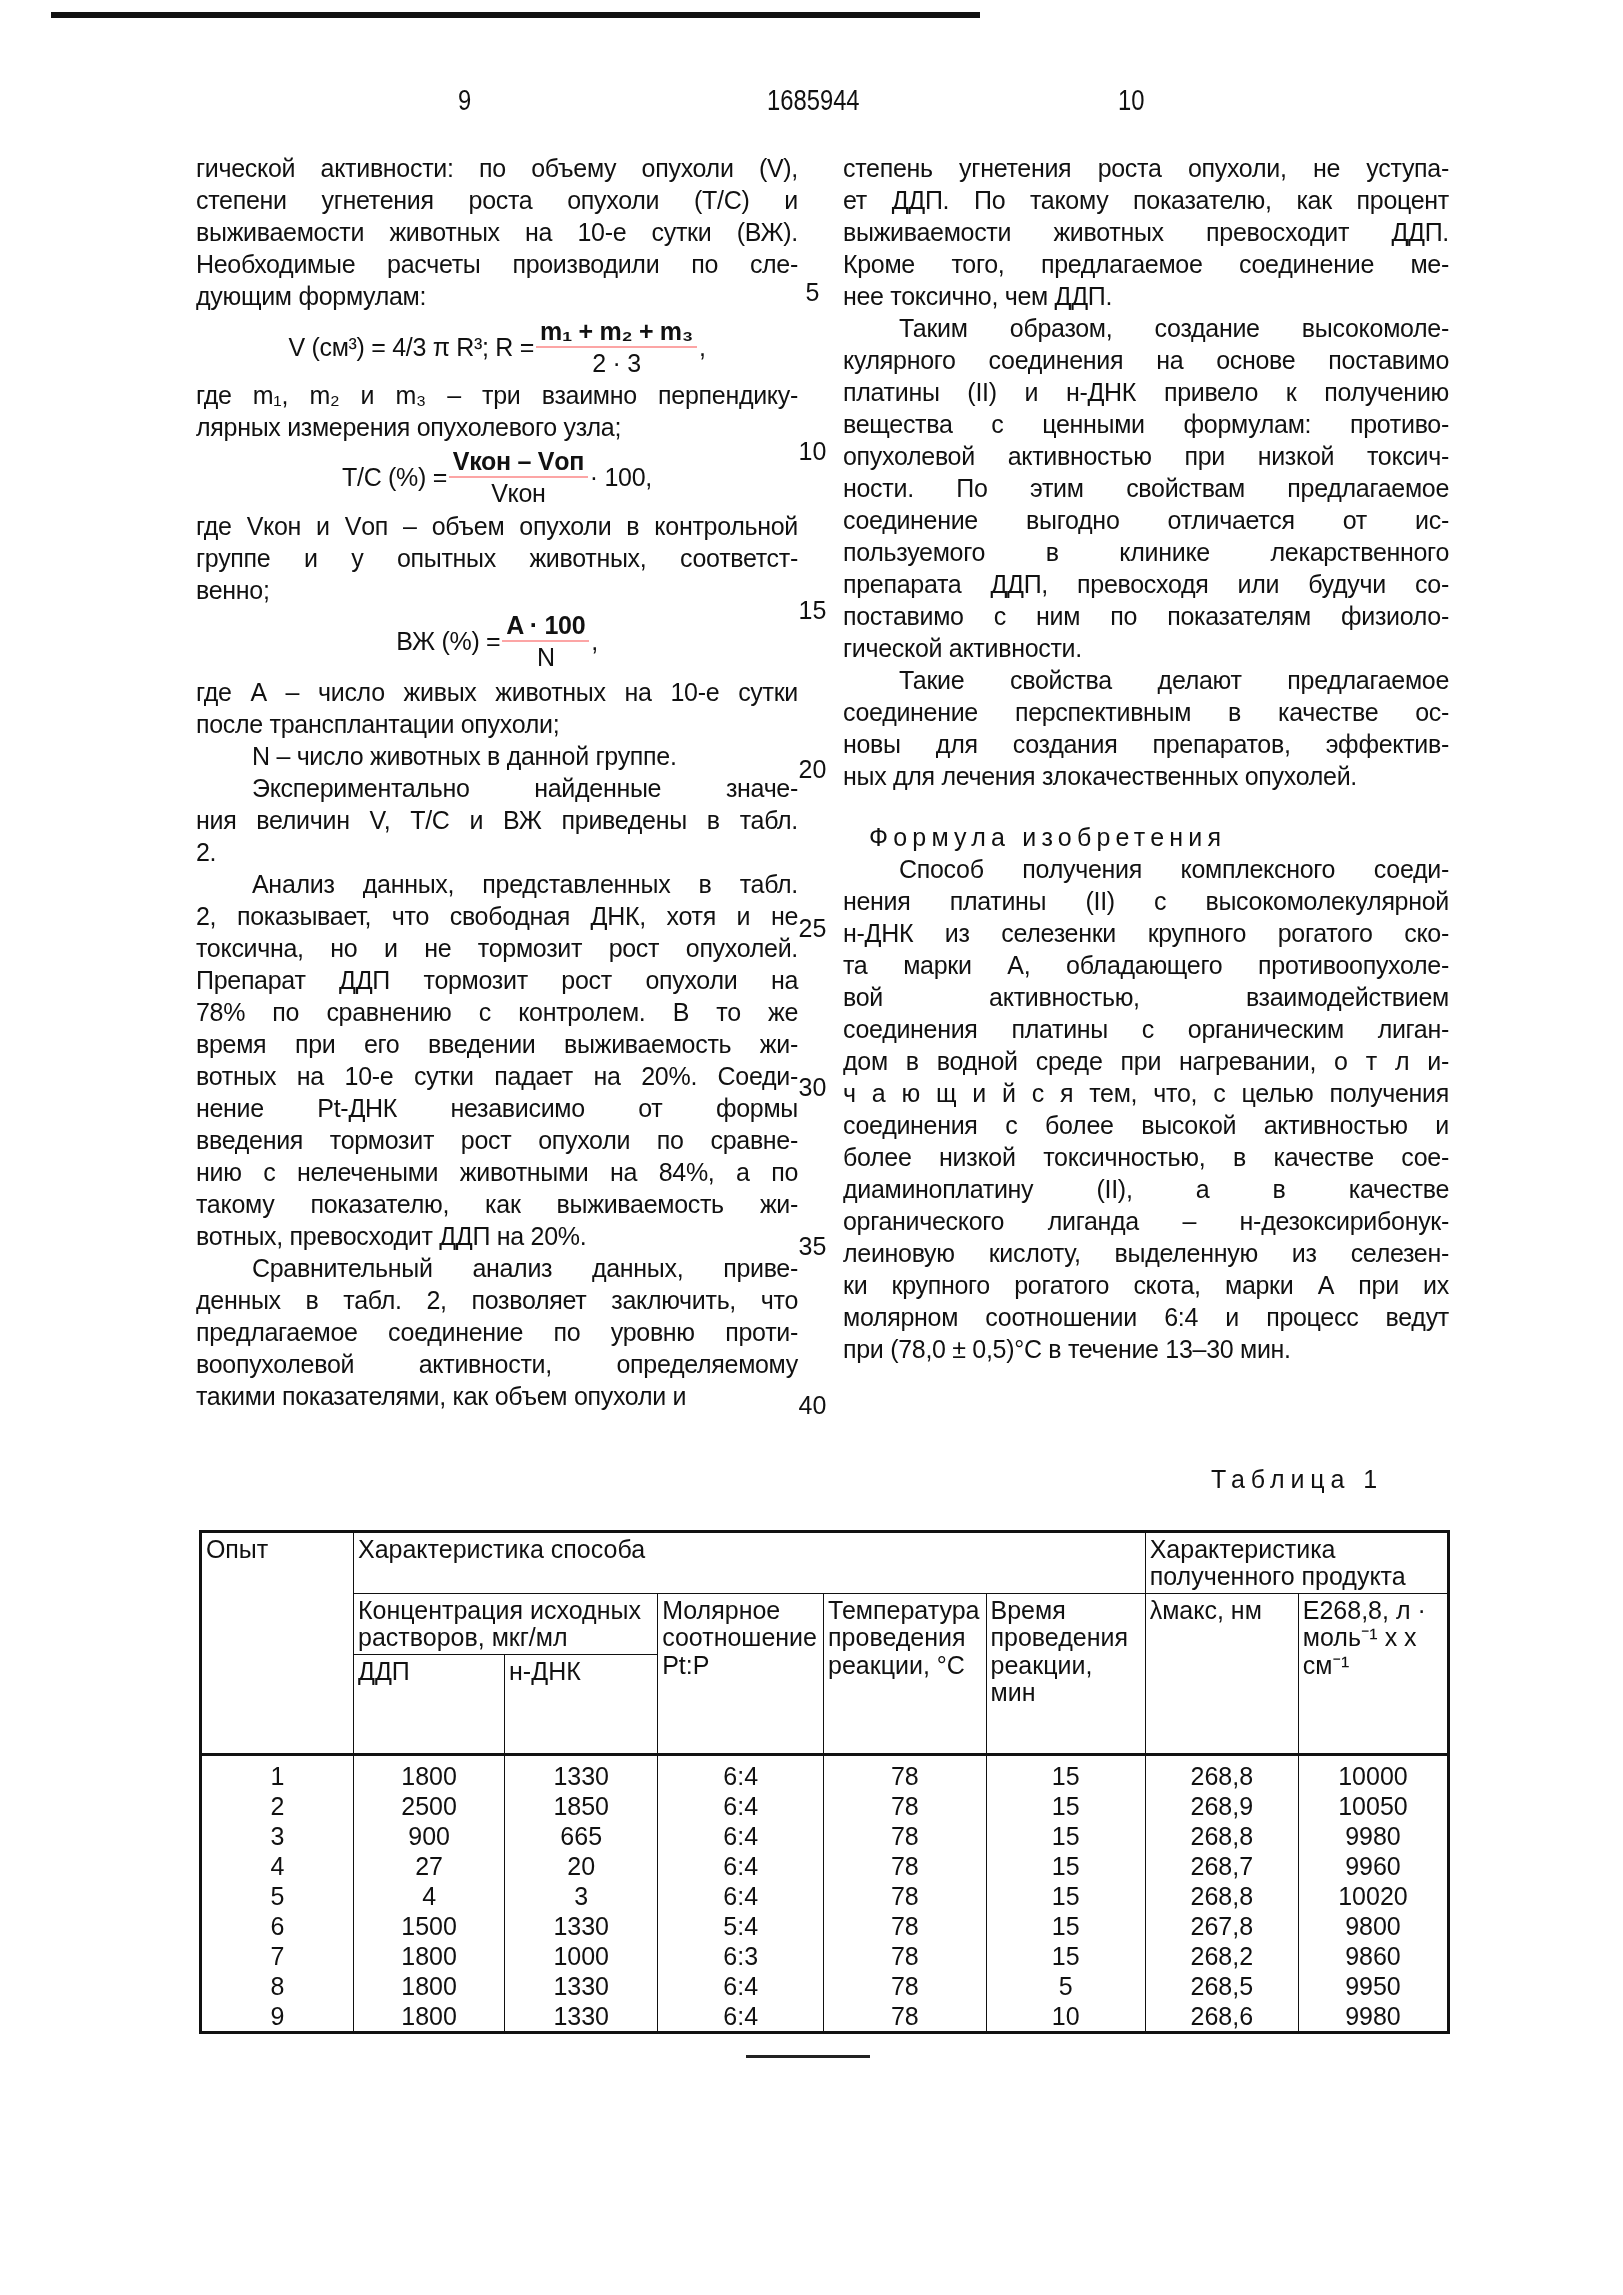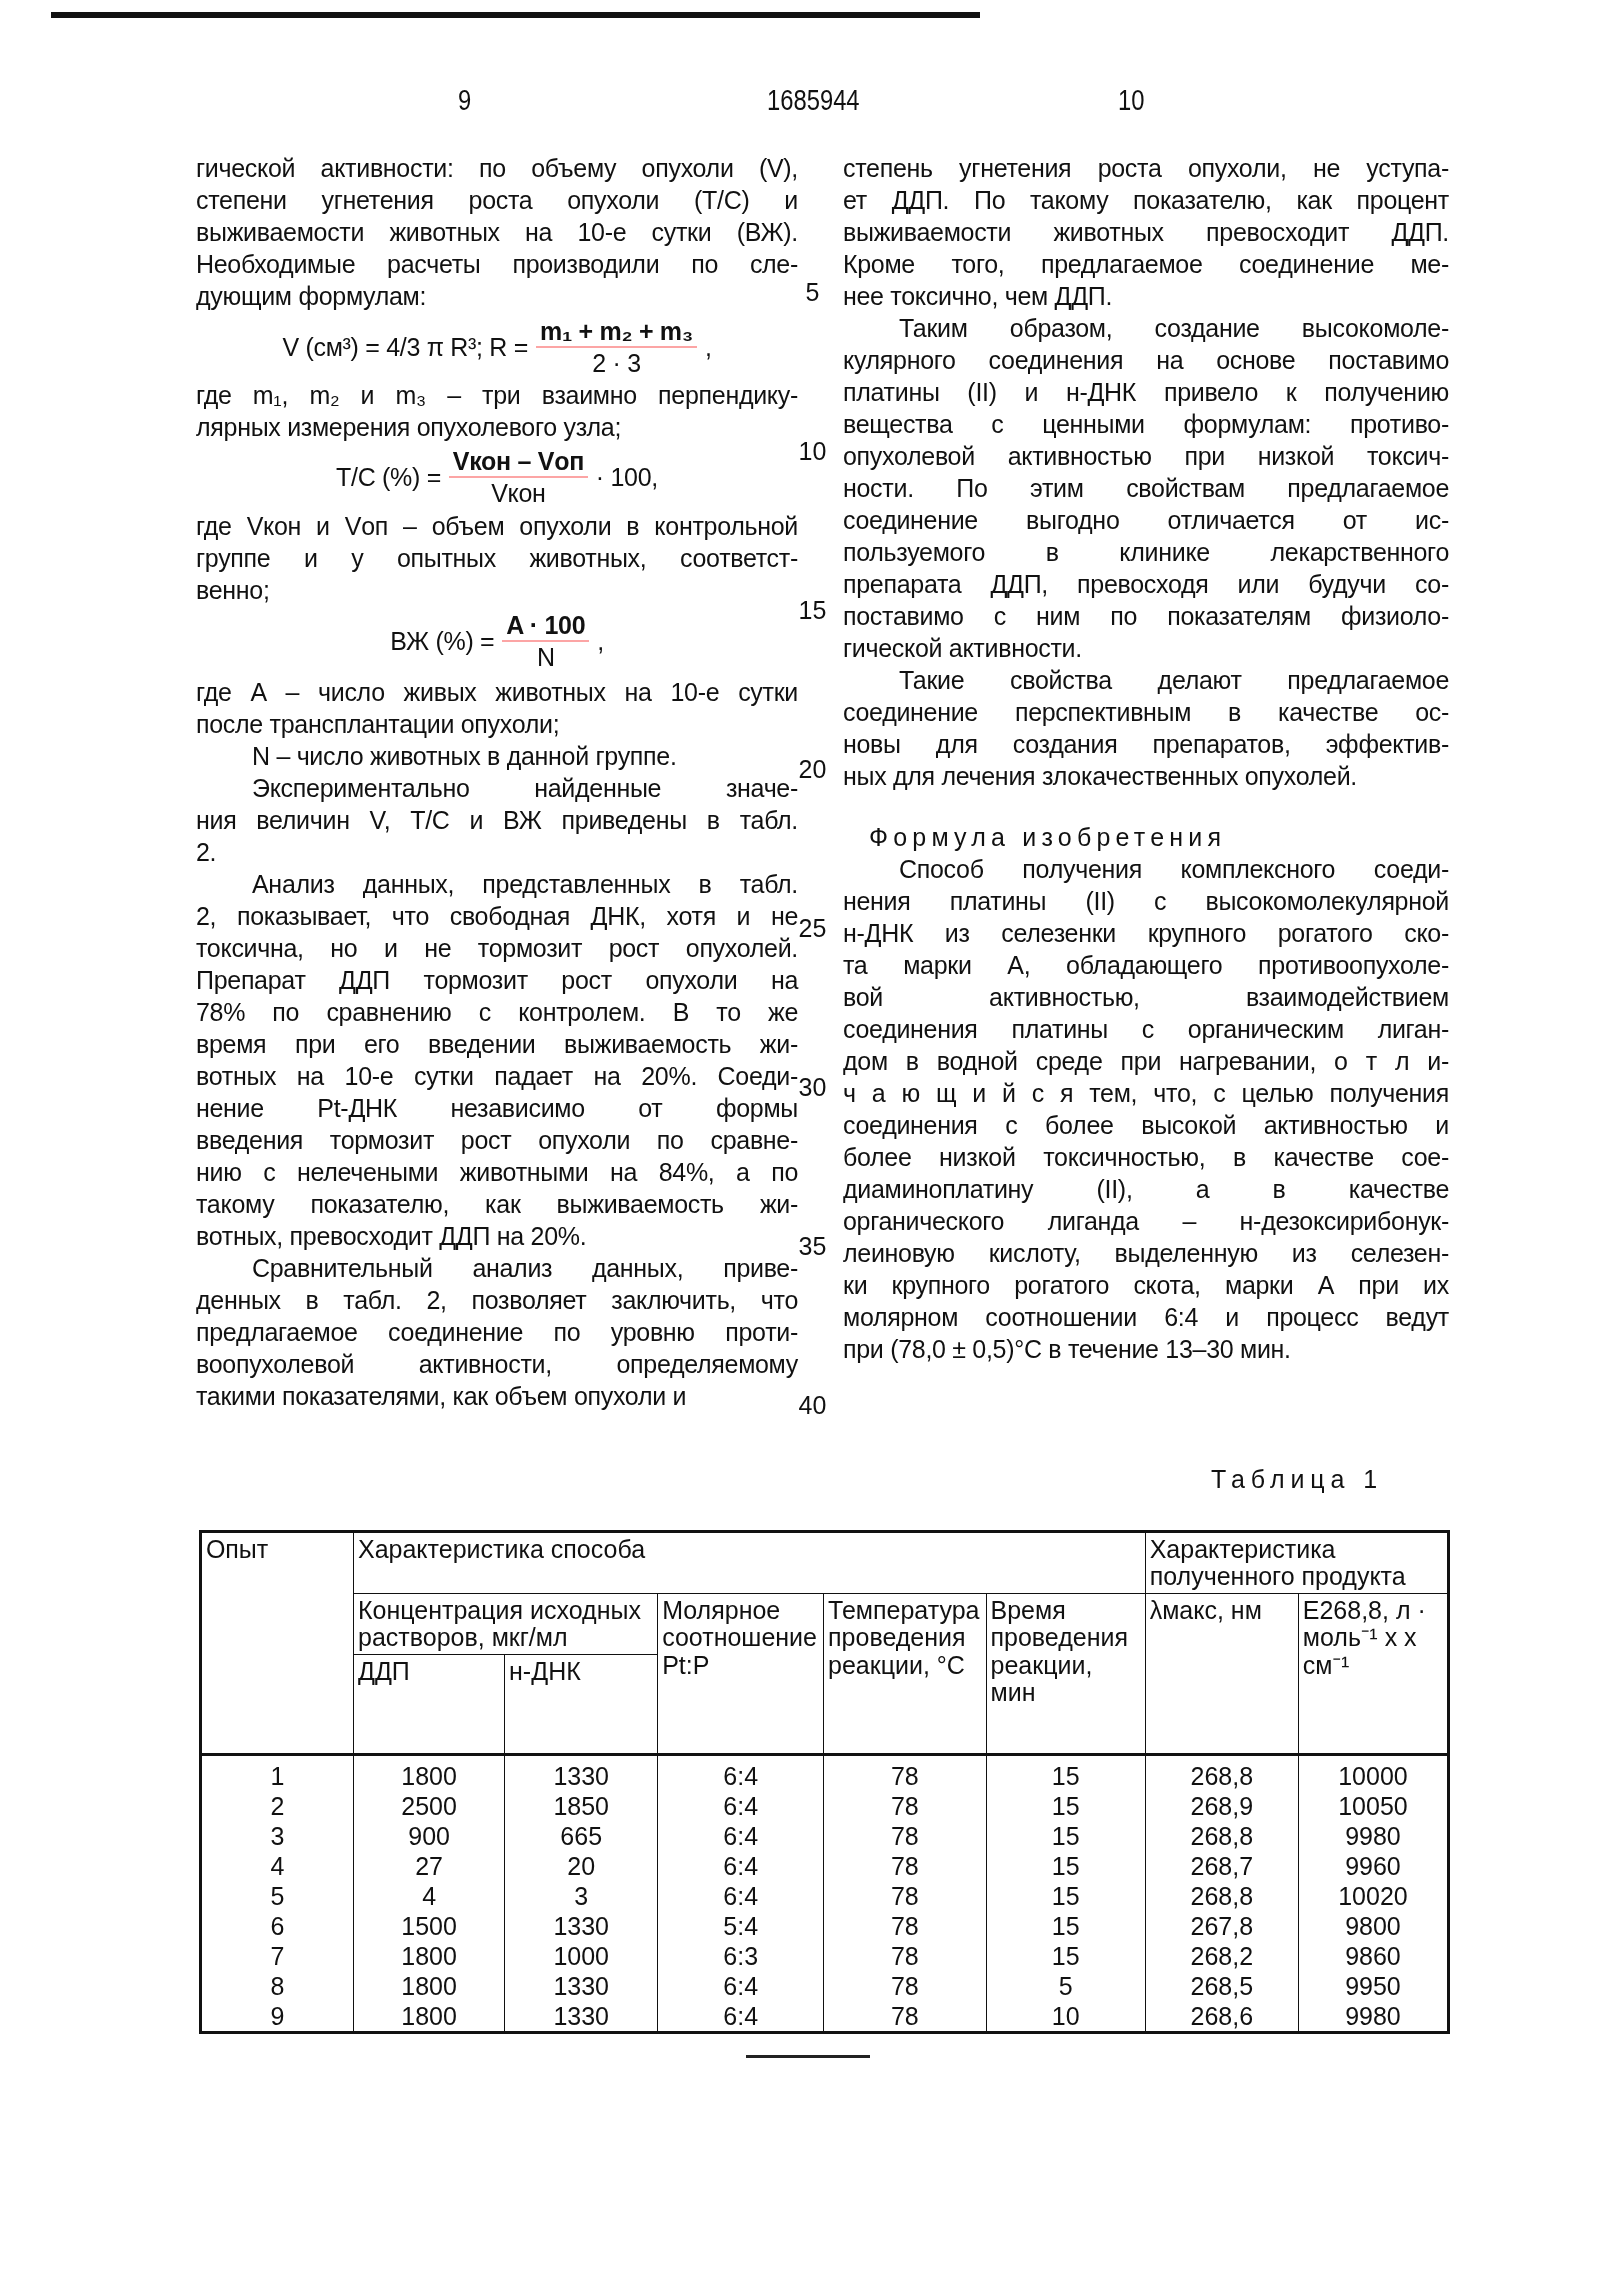"V (см³) = 4/3 π" .formula { gap: 8px -> 2px }
